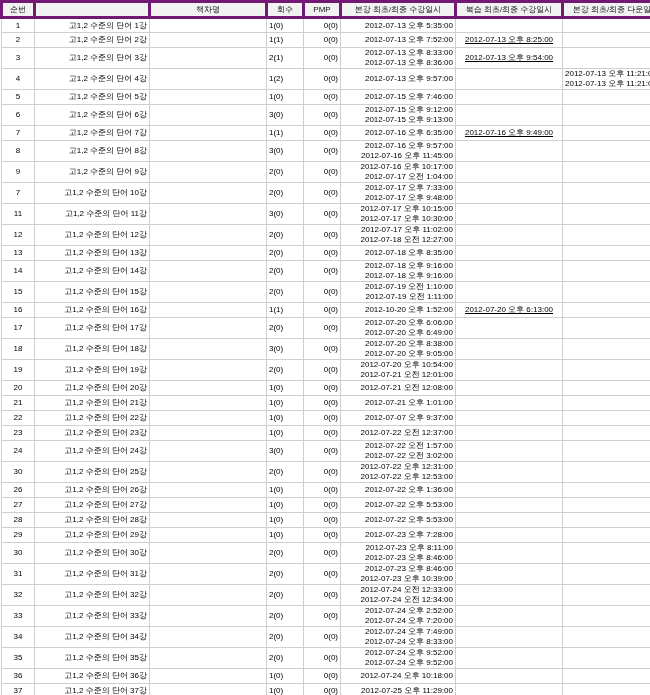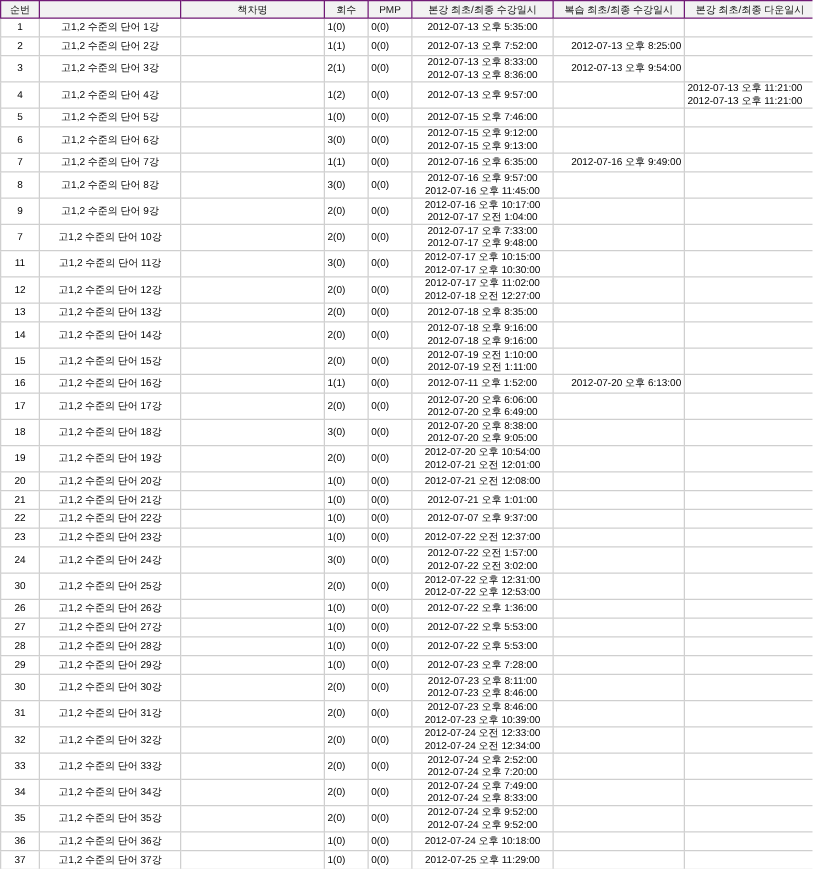"순번" table.grid thead th { border: 1px solid #701a75 -> 3px solid #701a75 }
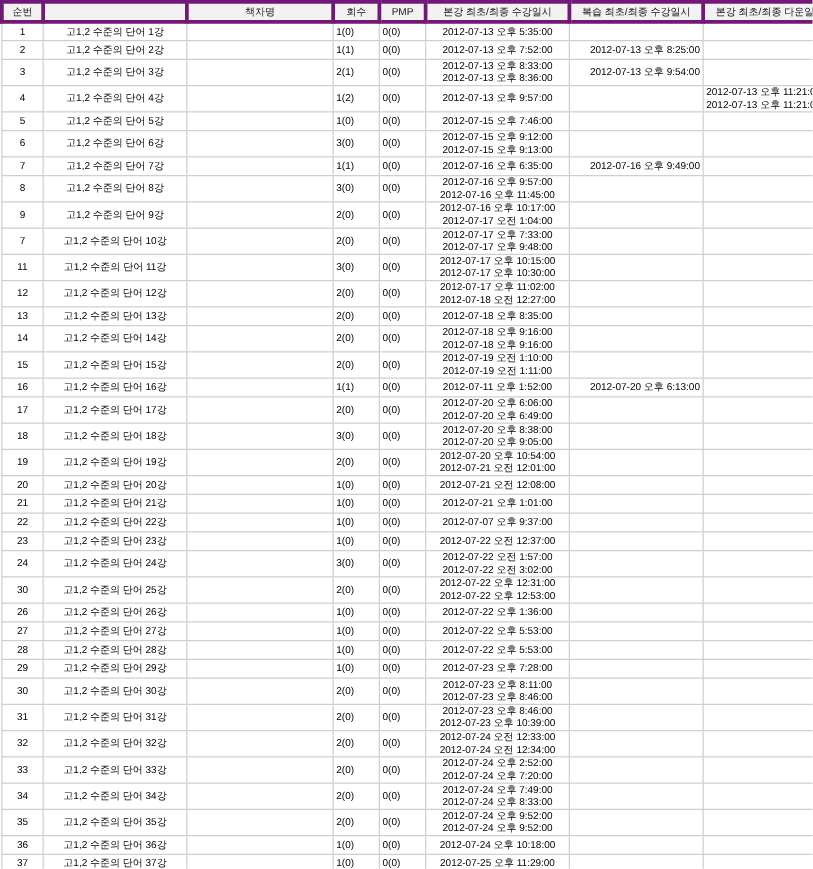"고1,2 수준의 단어 1강" td.c-name { text-align: center -> right }
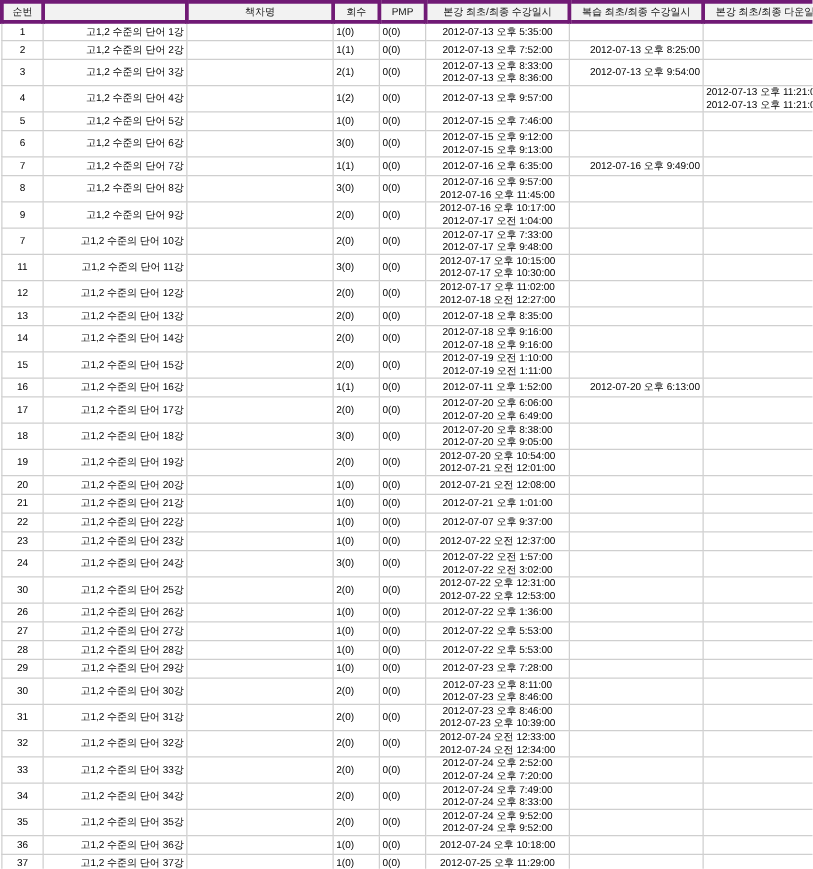"0(0)" td.c-pmp { text-align: left -> right }
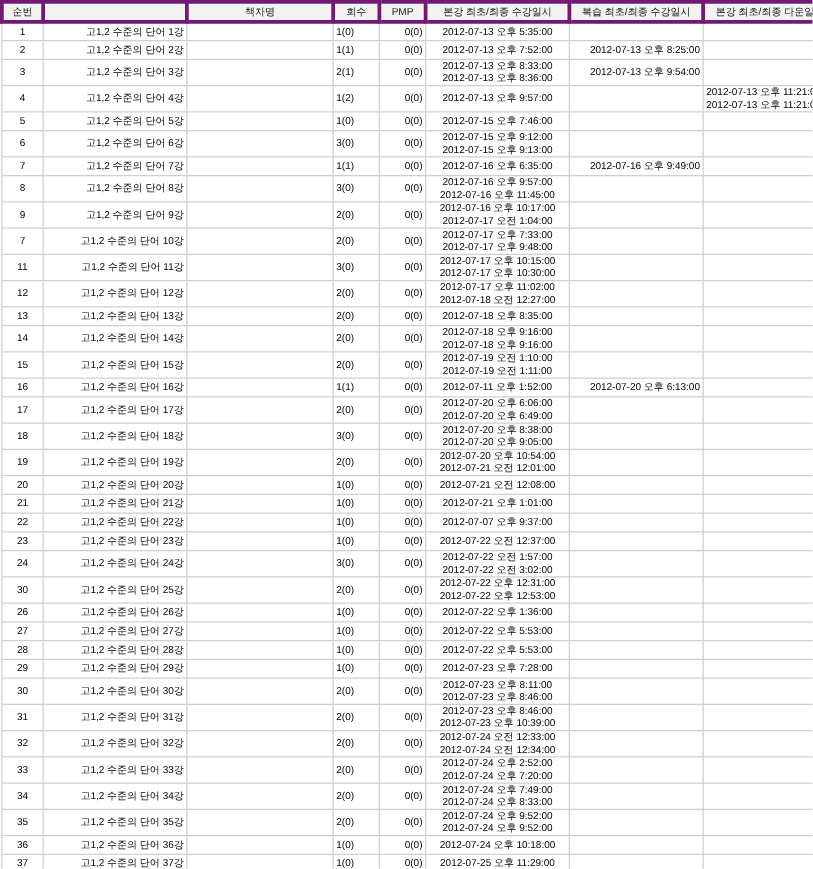"2012-07-13 오후 5:35:00" td.c-date1 { text-align: center -> right }
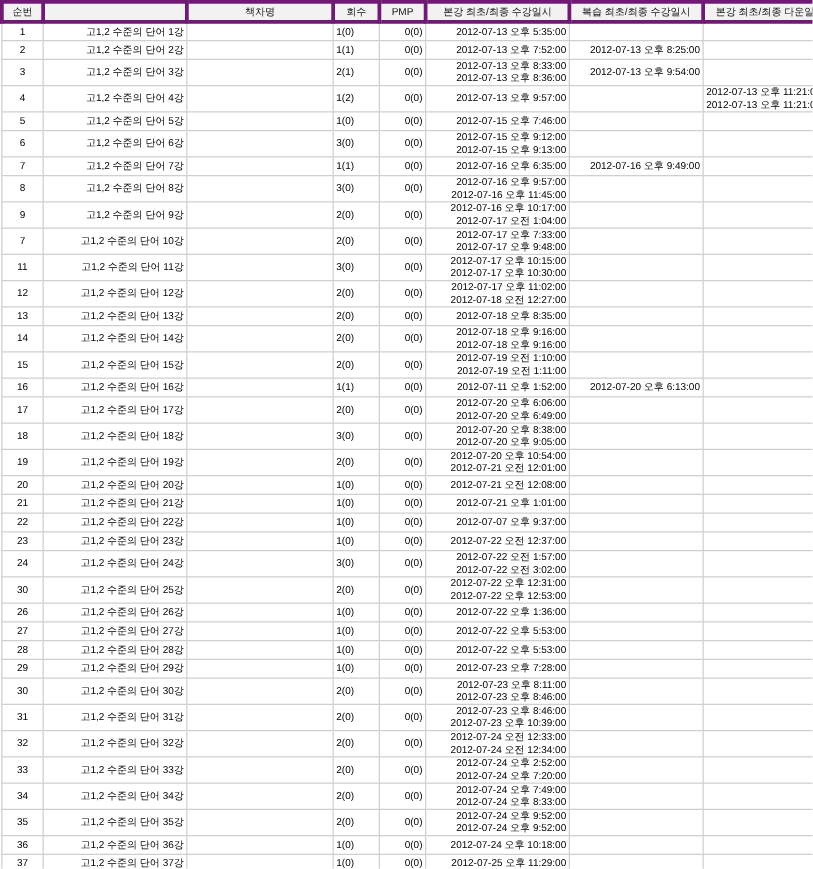"2012-07-13 오후 8:25:00" td.c-date2 { text-align: right -> center; text-decoration: none -> underline }
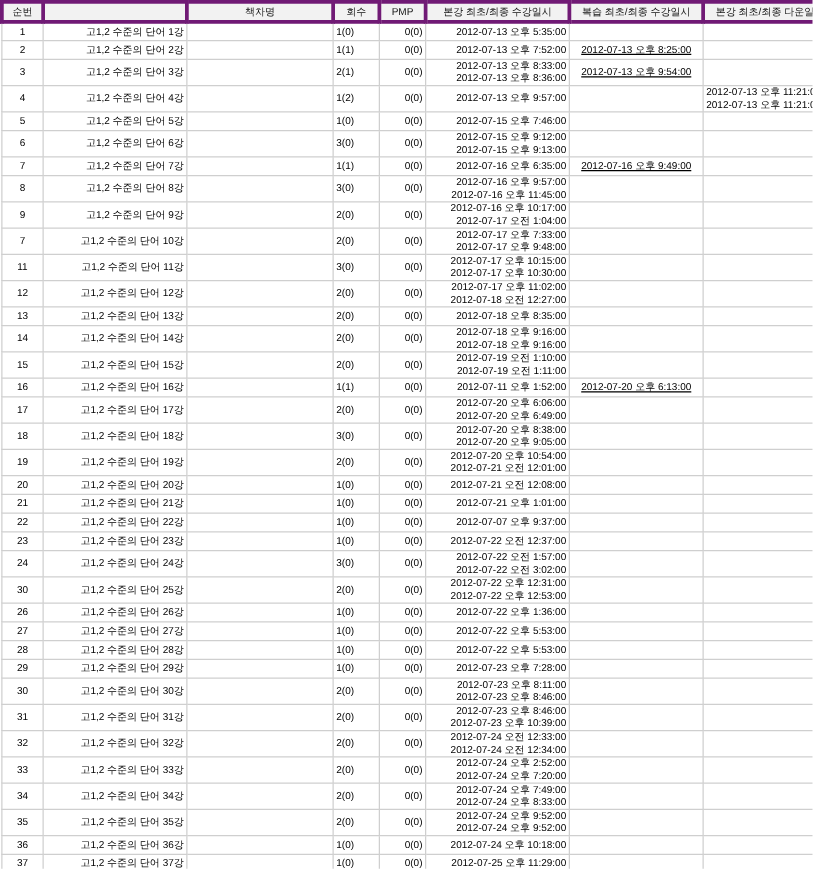"2012-07-11 오후 1:52:00" td.c-date1 { text: 2012-07-11 -> 2012-10-20 }
